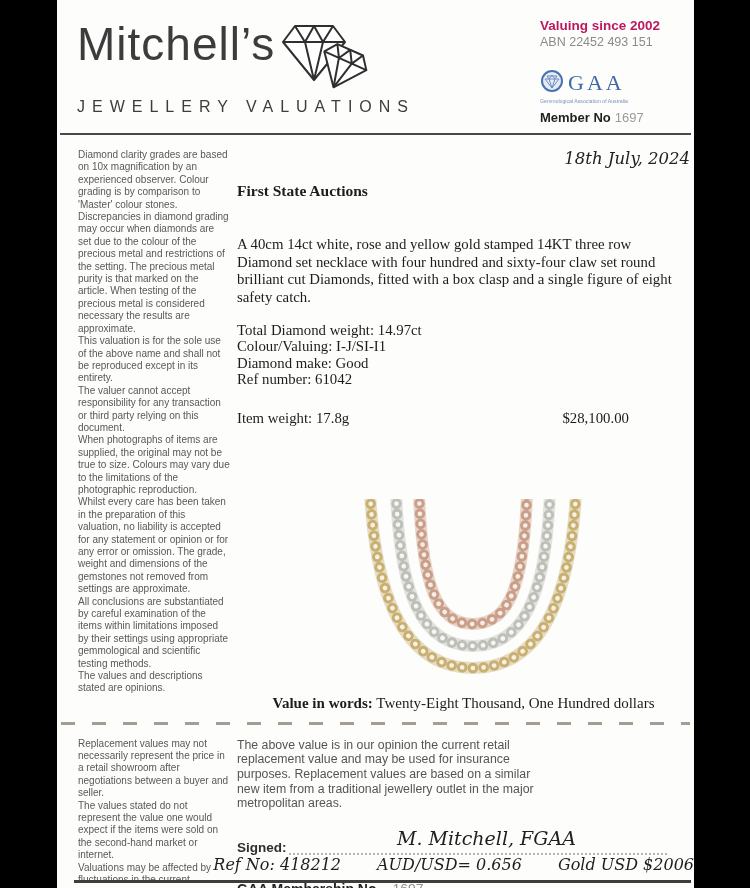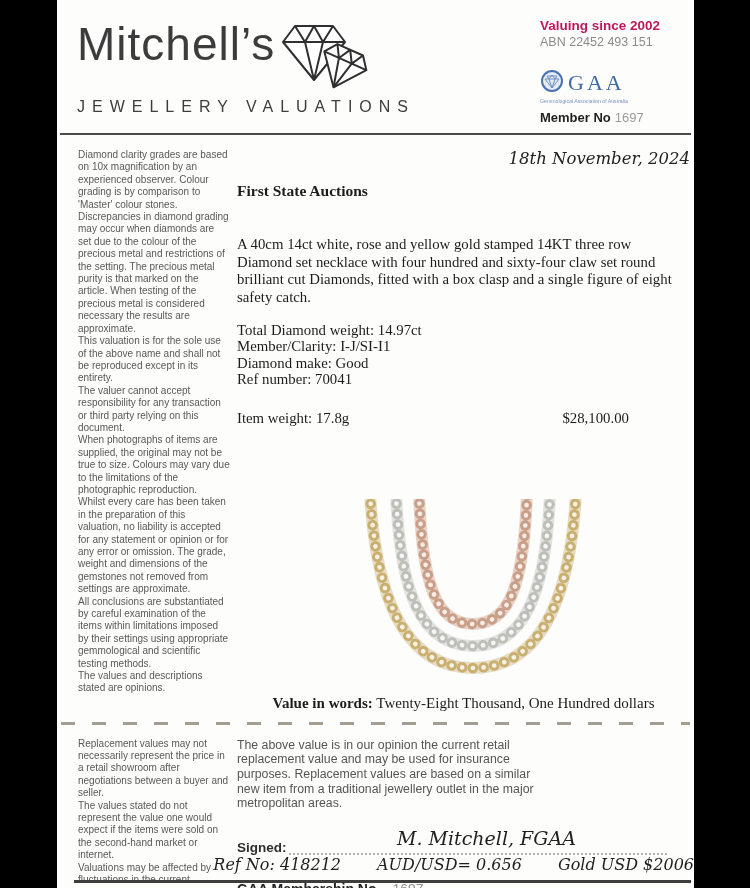"18th November, 2024" div.date { text: November -> July }
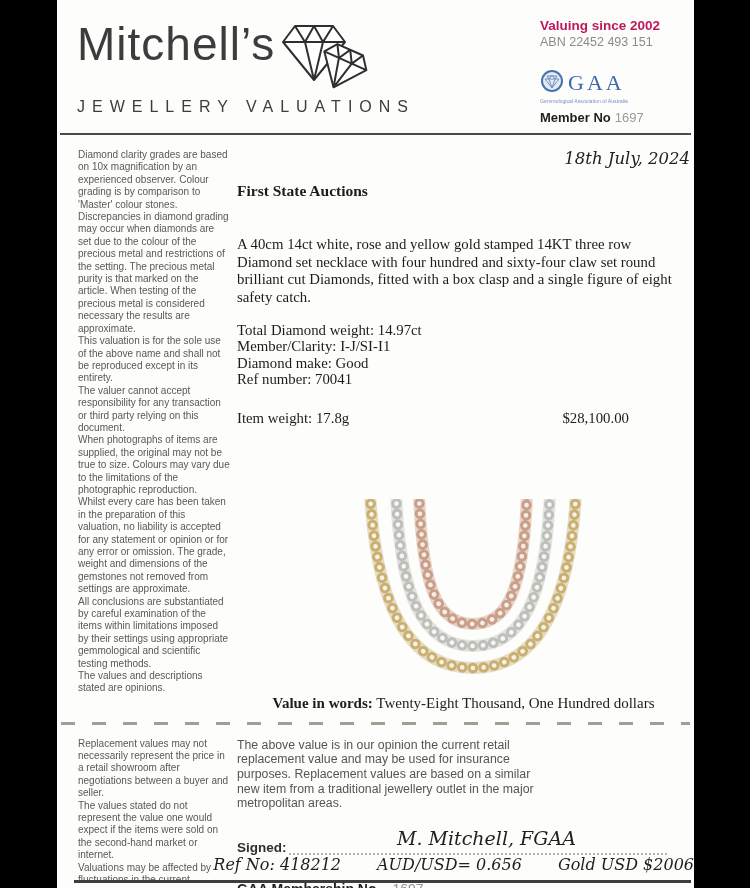"Member/Clarity: I-J/SI-I1" div { text: Member/Clarity -> Colour/Valuing }
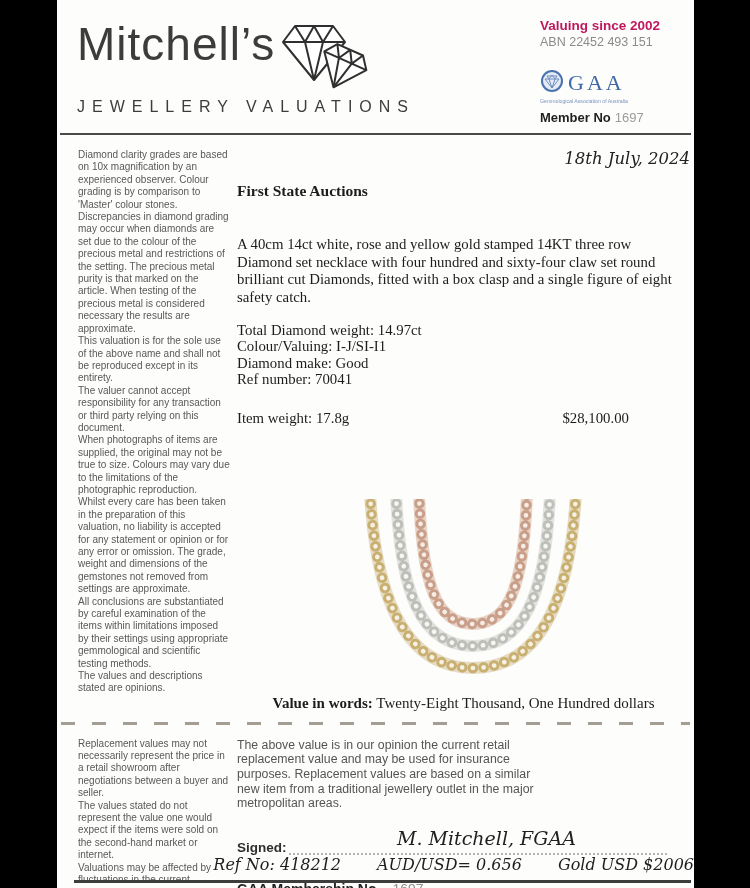"Ref number: 70041" div { text: 70041 -> 61042 }
